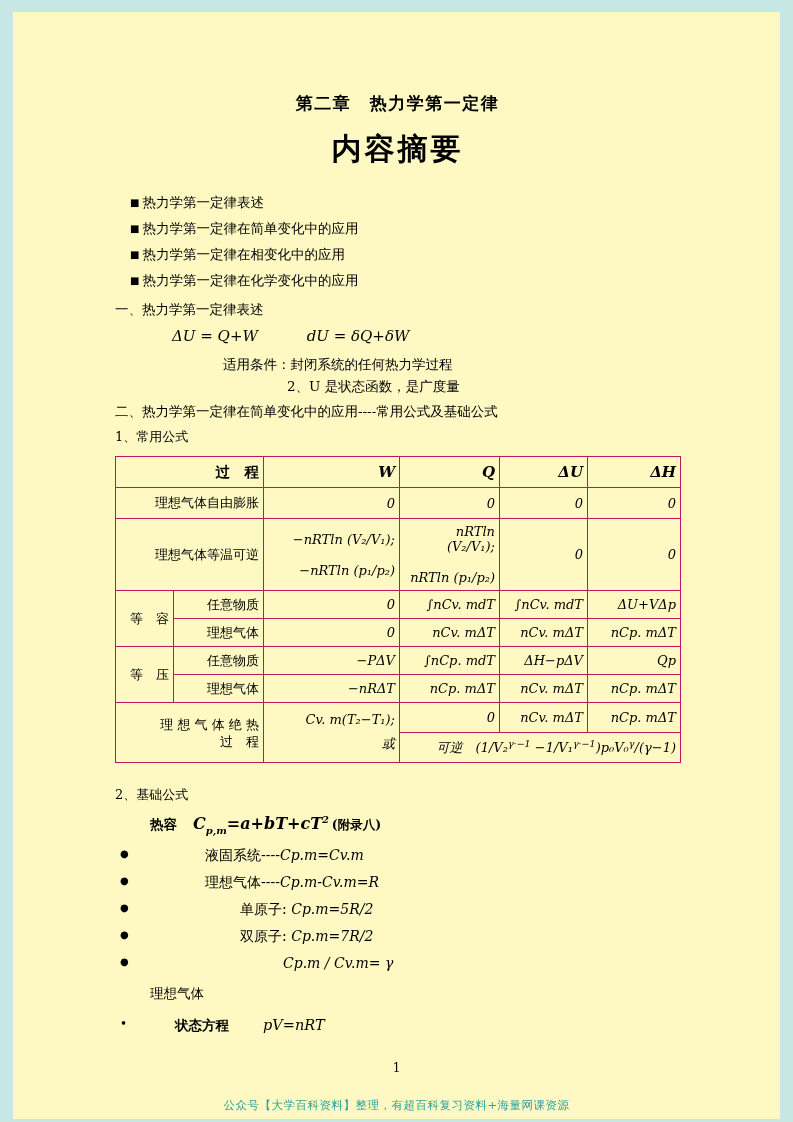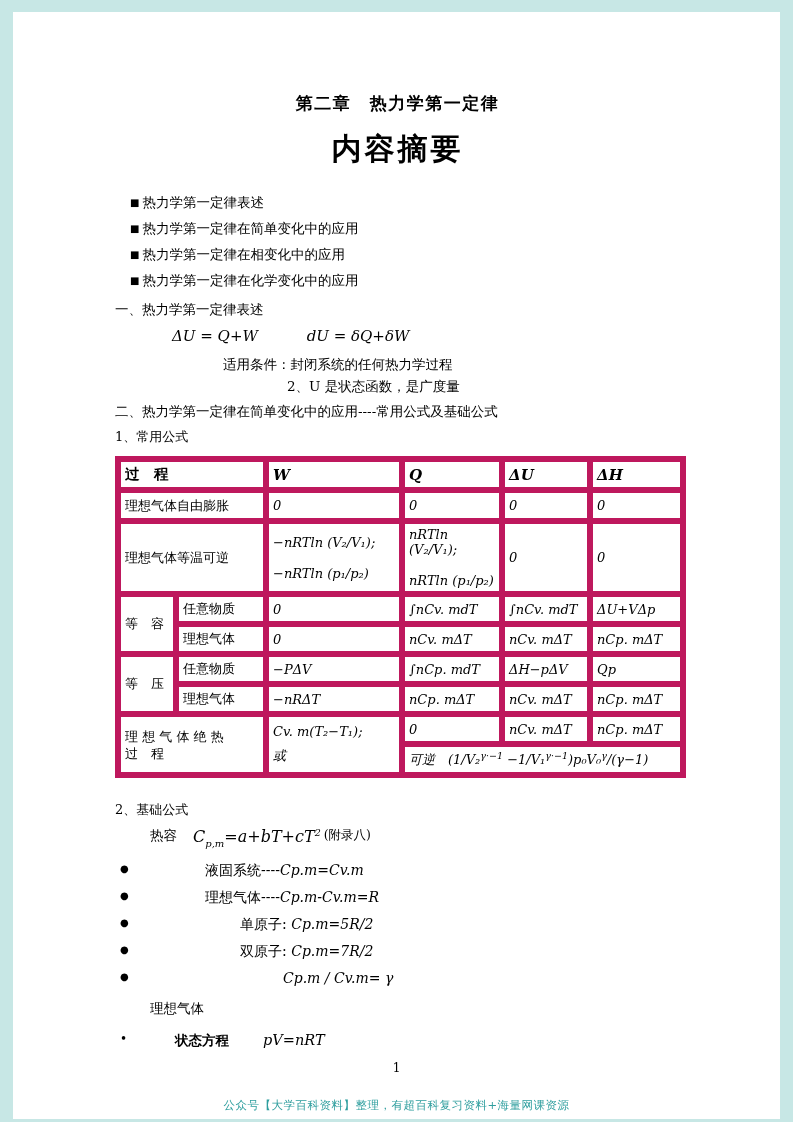"第二章 热力学第一定律" .page { background: #ffffff -> #fef9c3 }
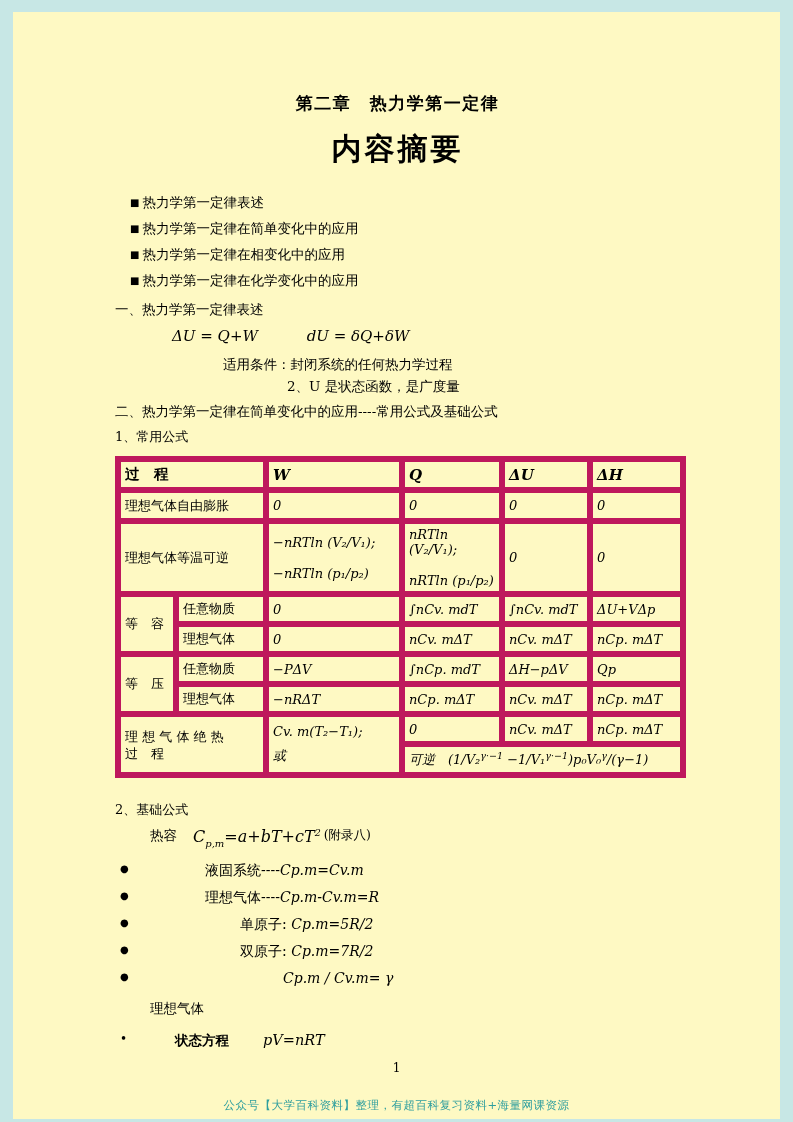"过 程" .ftable td { border: 6px solid #be185d -> 1px solid #be185d; text-align: left -> right }
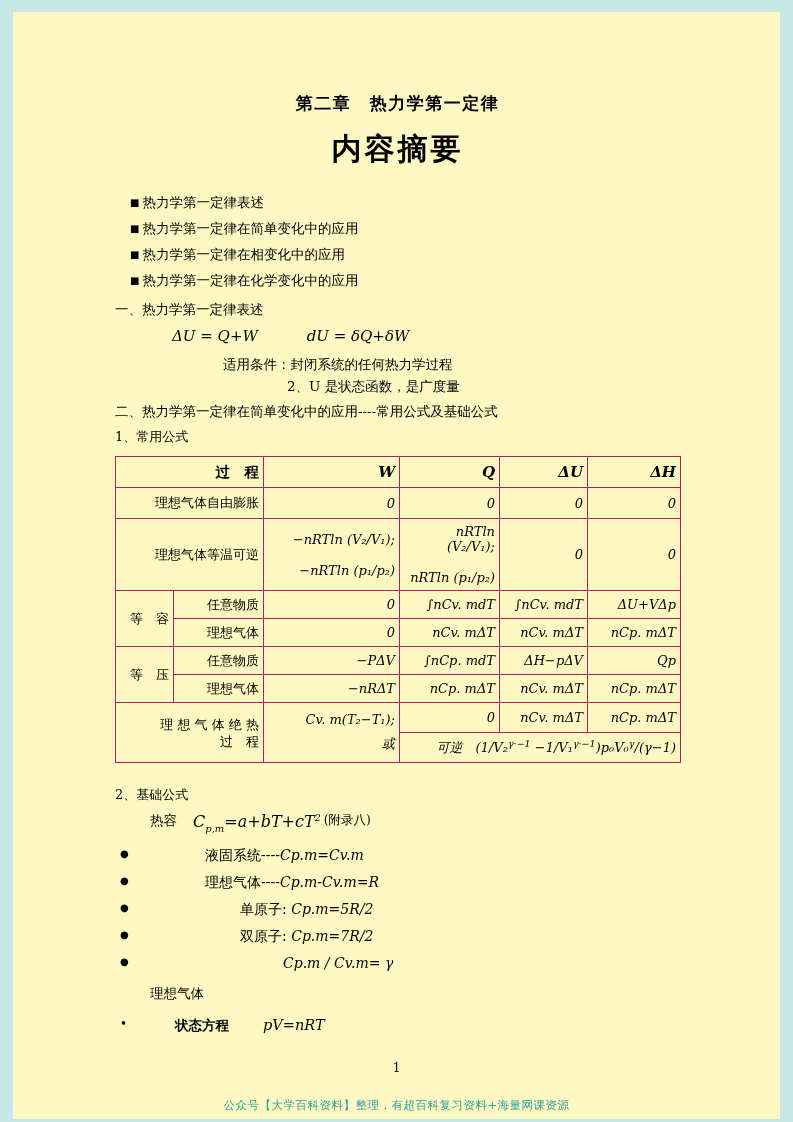"热容" .heat-line { align-items: flex-start -> center; font-weight: none -> bold }
